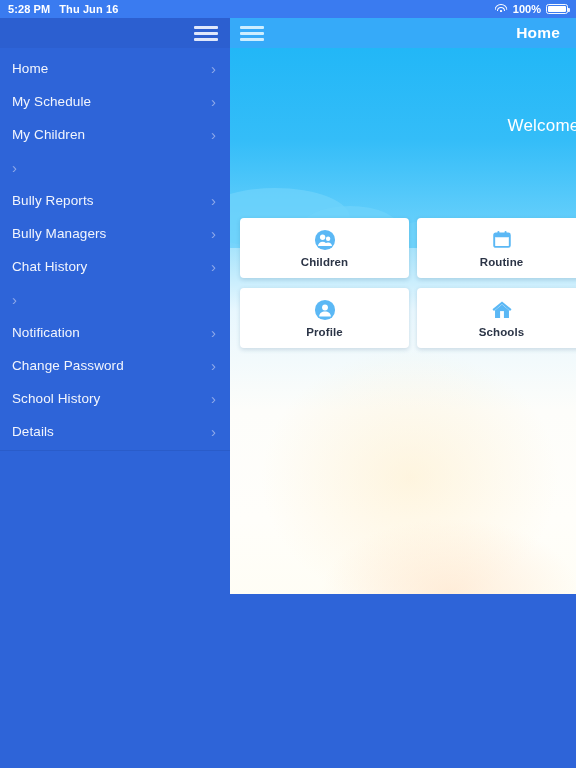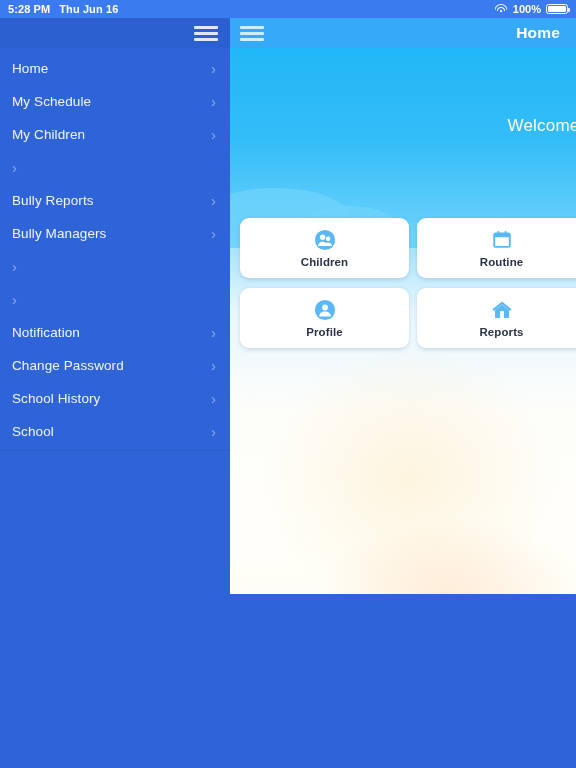"Chat History" span.lbl { html: none -> <span>Chat History</span> }
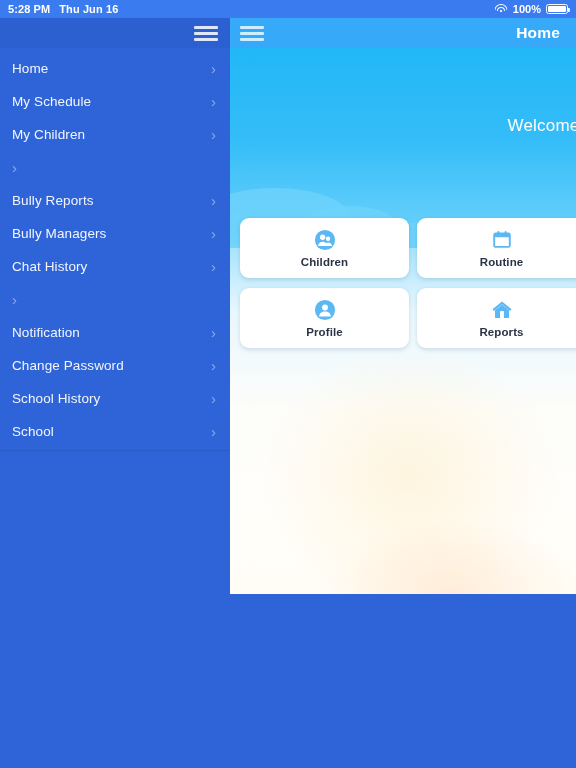"Children" .card { border-radius: 9px -> 4px }
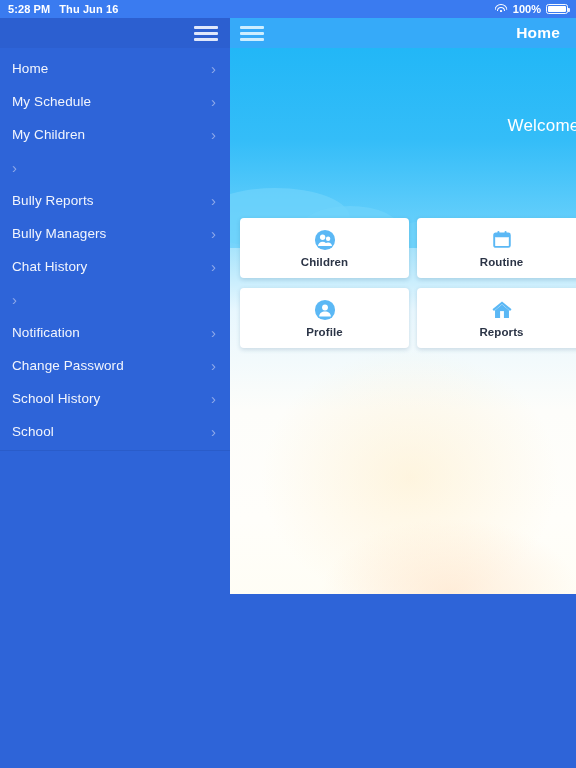"Reports" span.cl { text: Reports -> Schools }
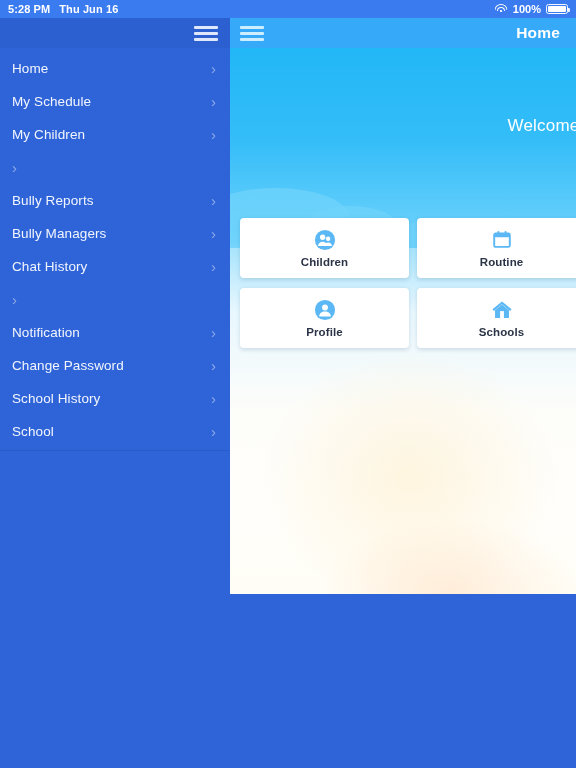"School" span.lbl { text: School -> Details }
